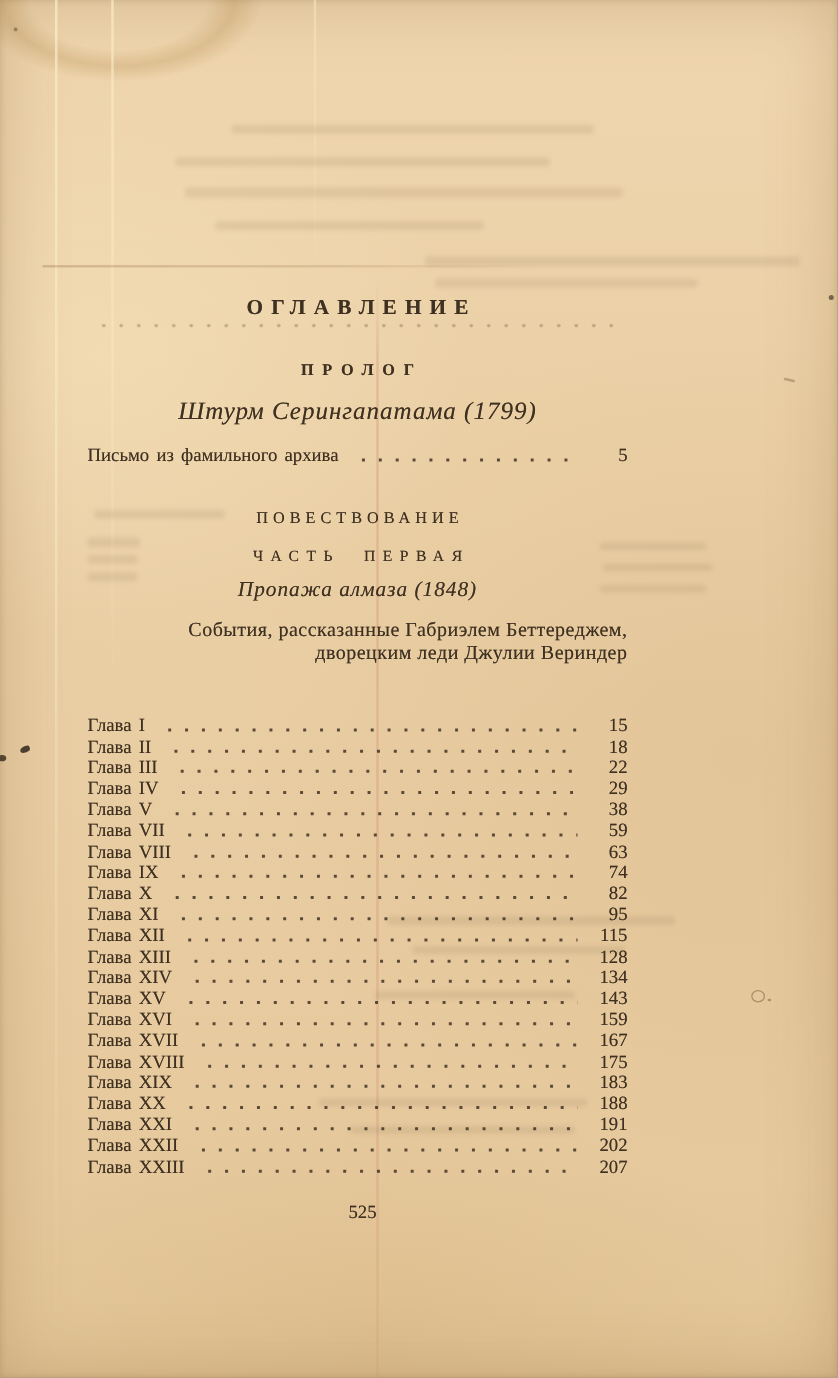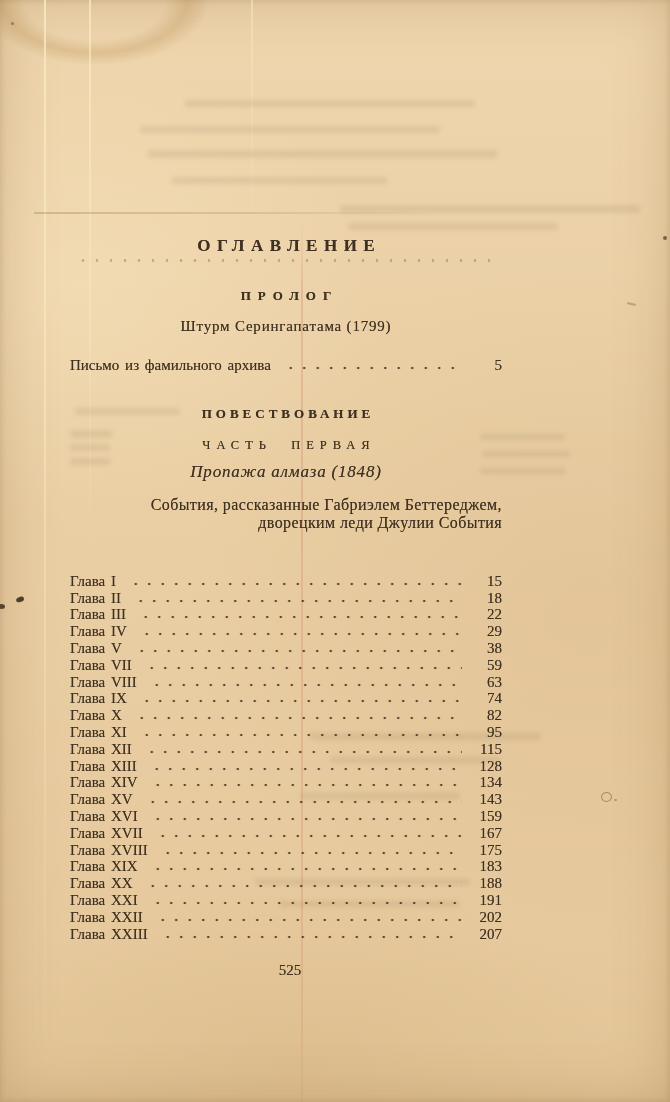"Штурм Серингапатама (1799)" .sub1 { font-size: 15px -> 20px; font-style: none -> italic }
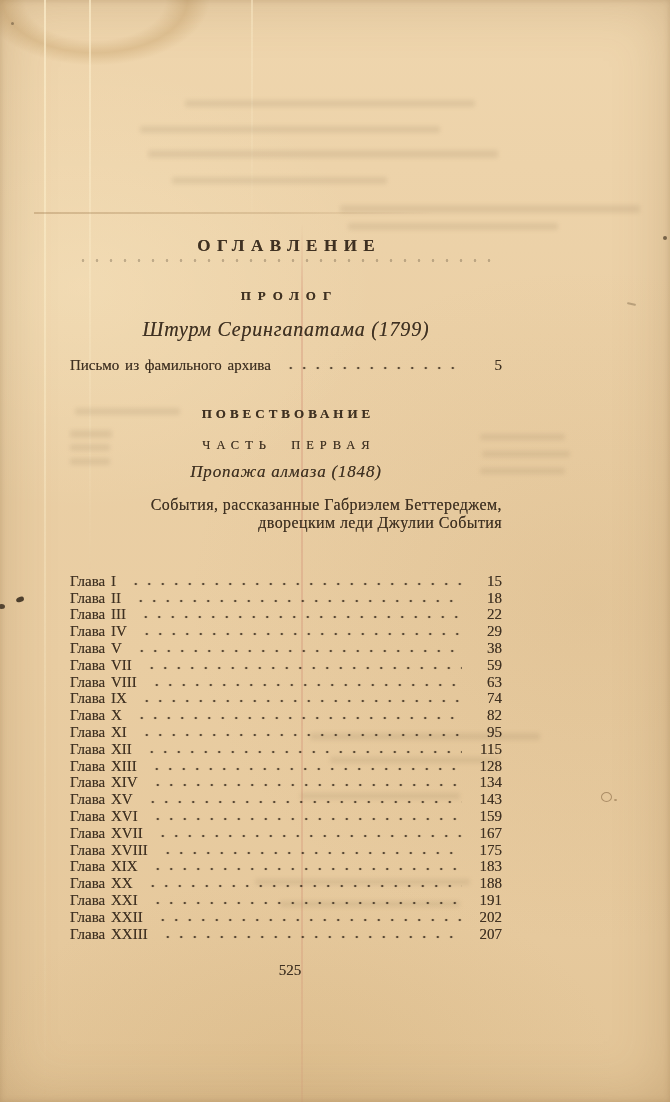"ПОВЕСТВОВАНИЕ" .h-narr { font-weight: 700 -> 400 }
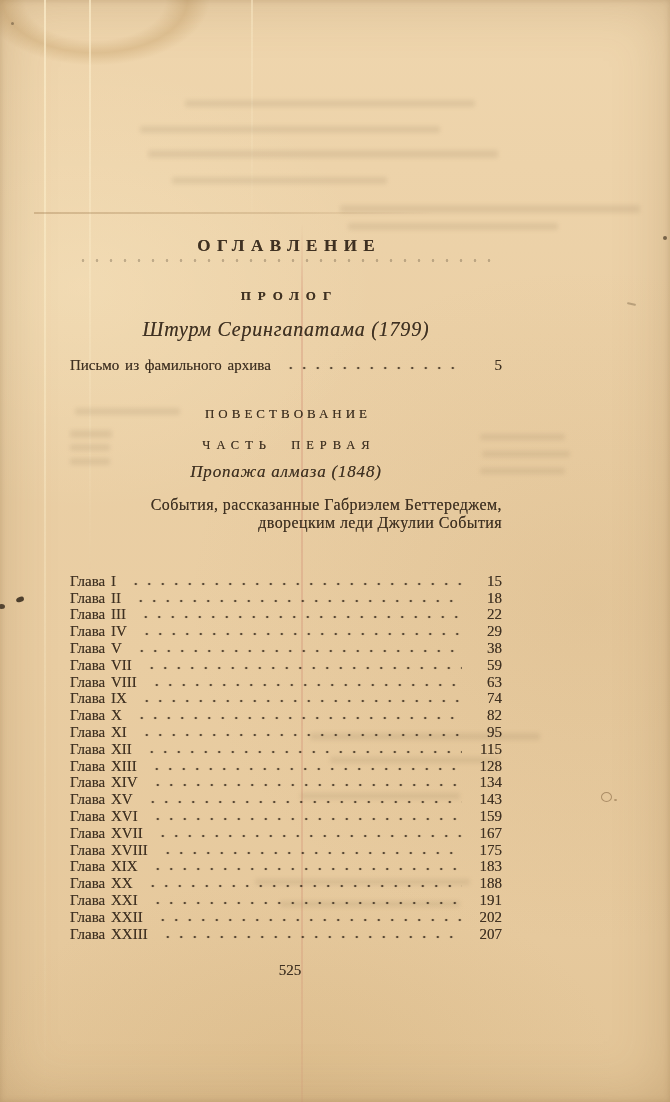"дворецким леди Джулии События" div { text: События -> Вериндер }
